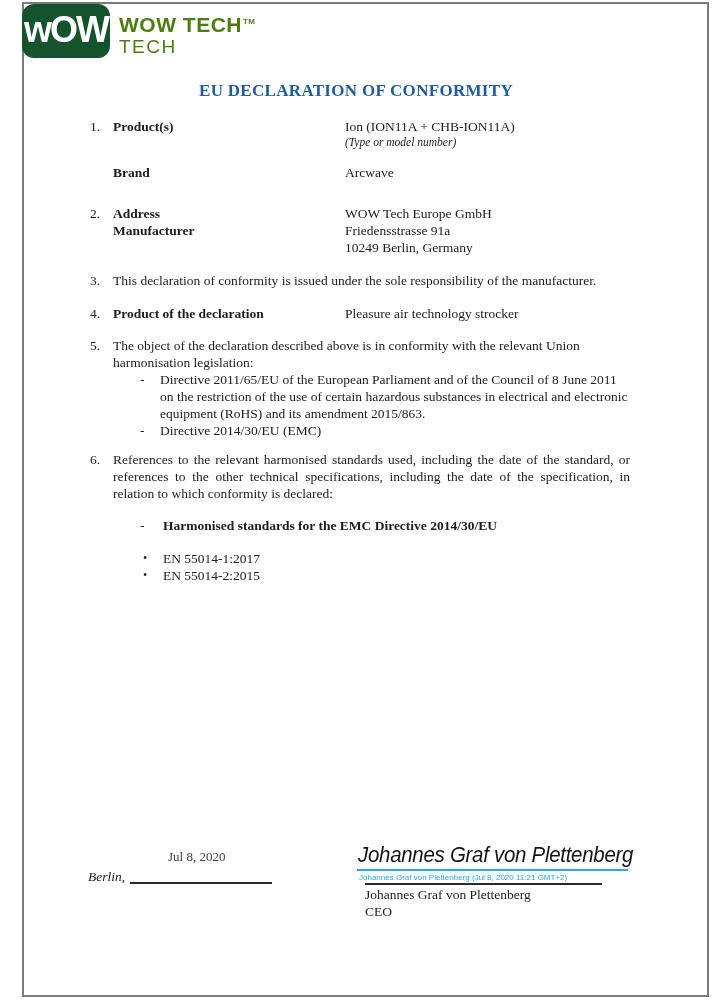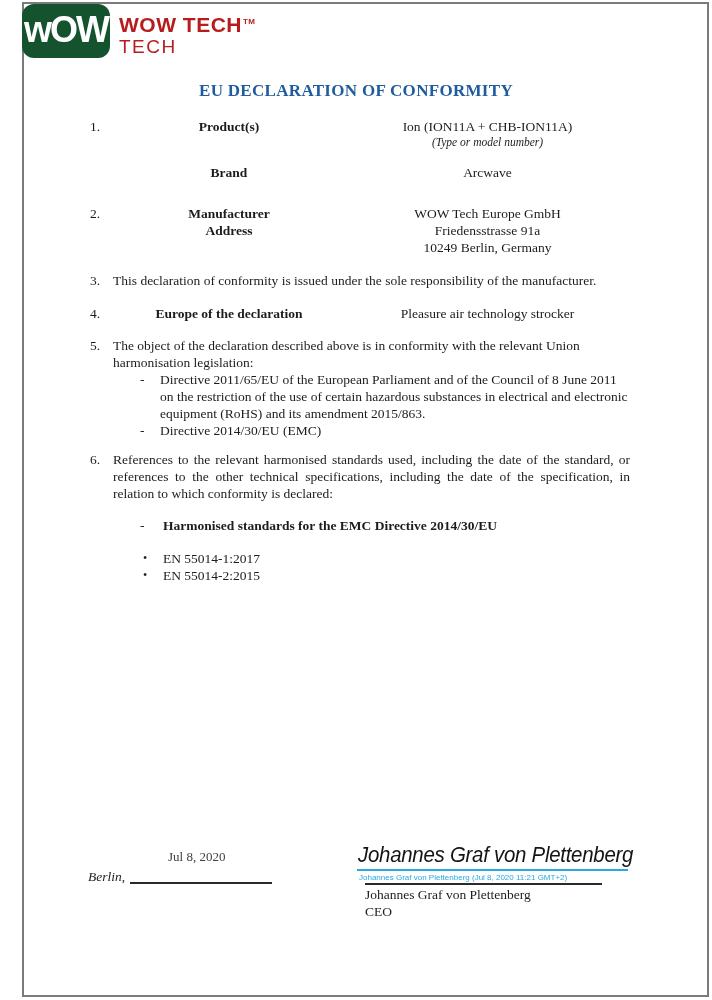"WOW TECHTM" .brand-block { color: #b91c1c -> #4d7c0f }
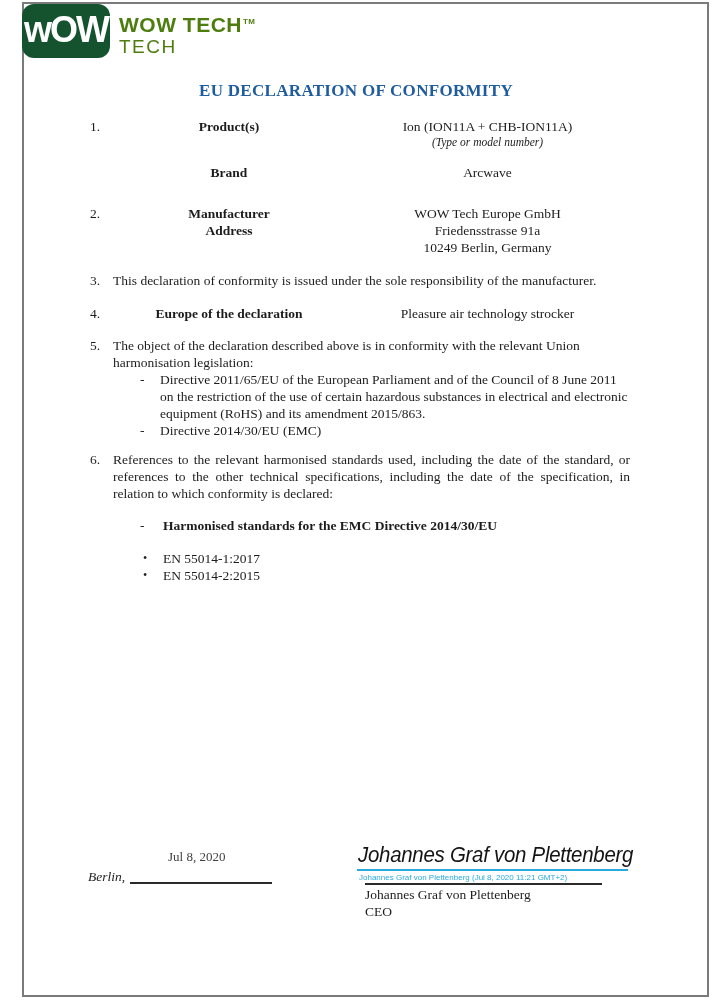"Product(s)" .kv { text-align: center -> none }
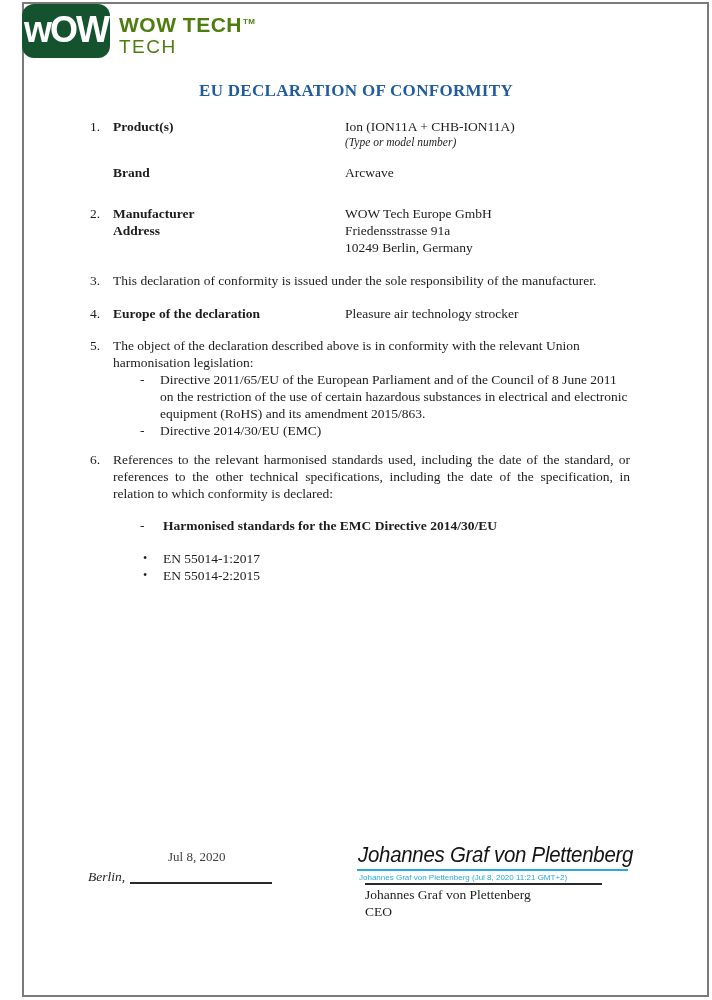"Manufacturer" span { order: before "Address" -> after "Address" }
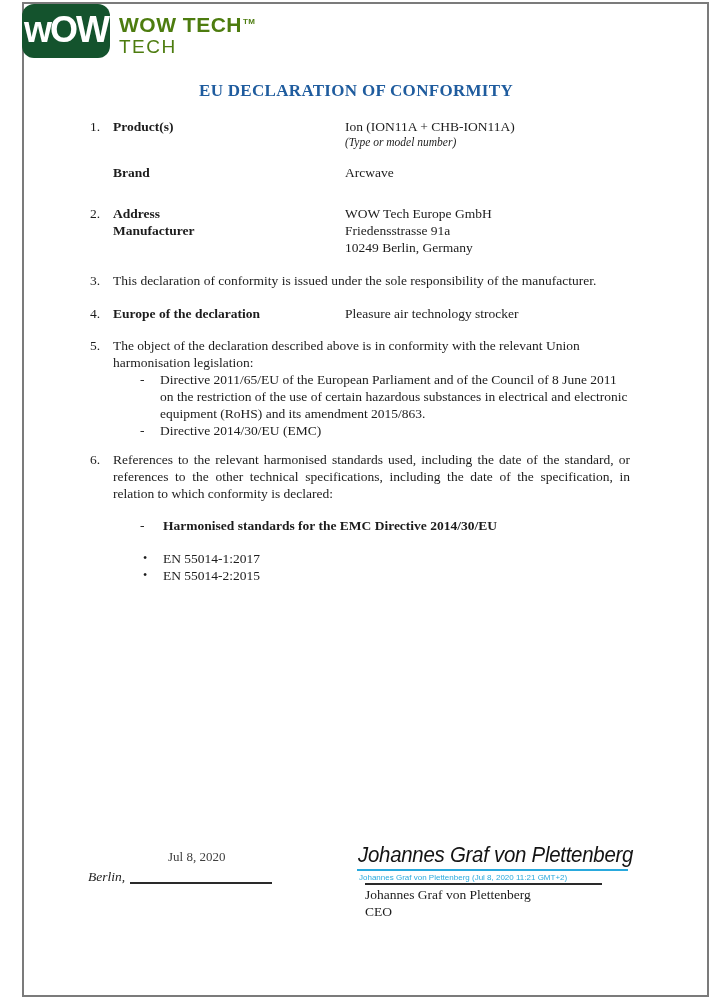"Europe of the declaration" span.k { text: Europe -> Product }
